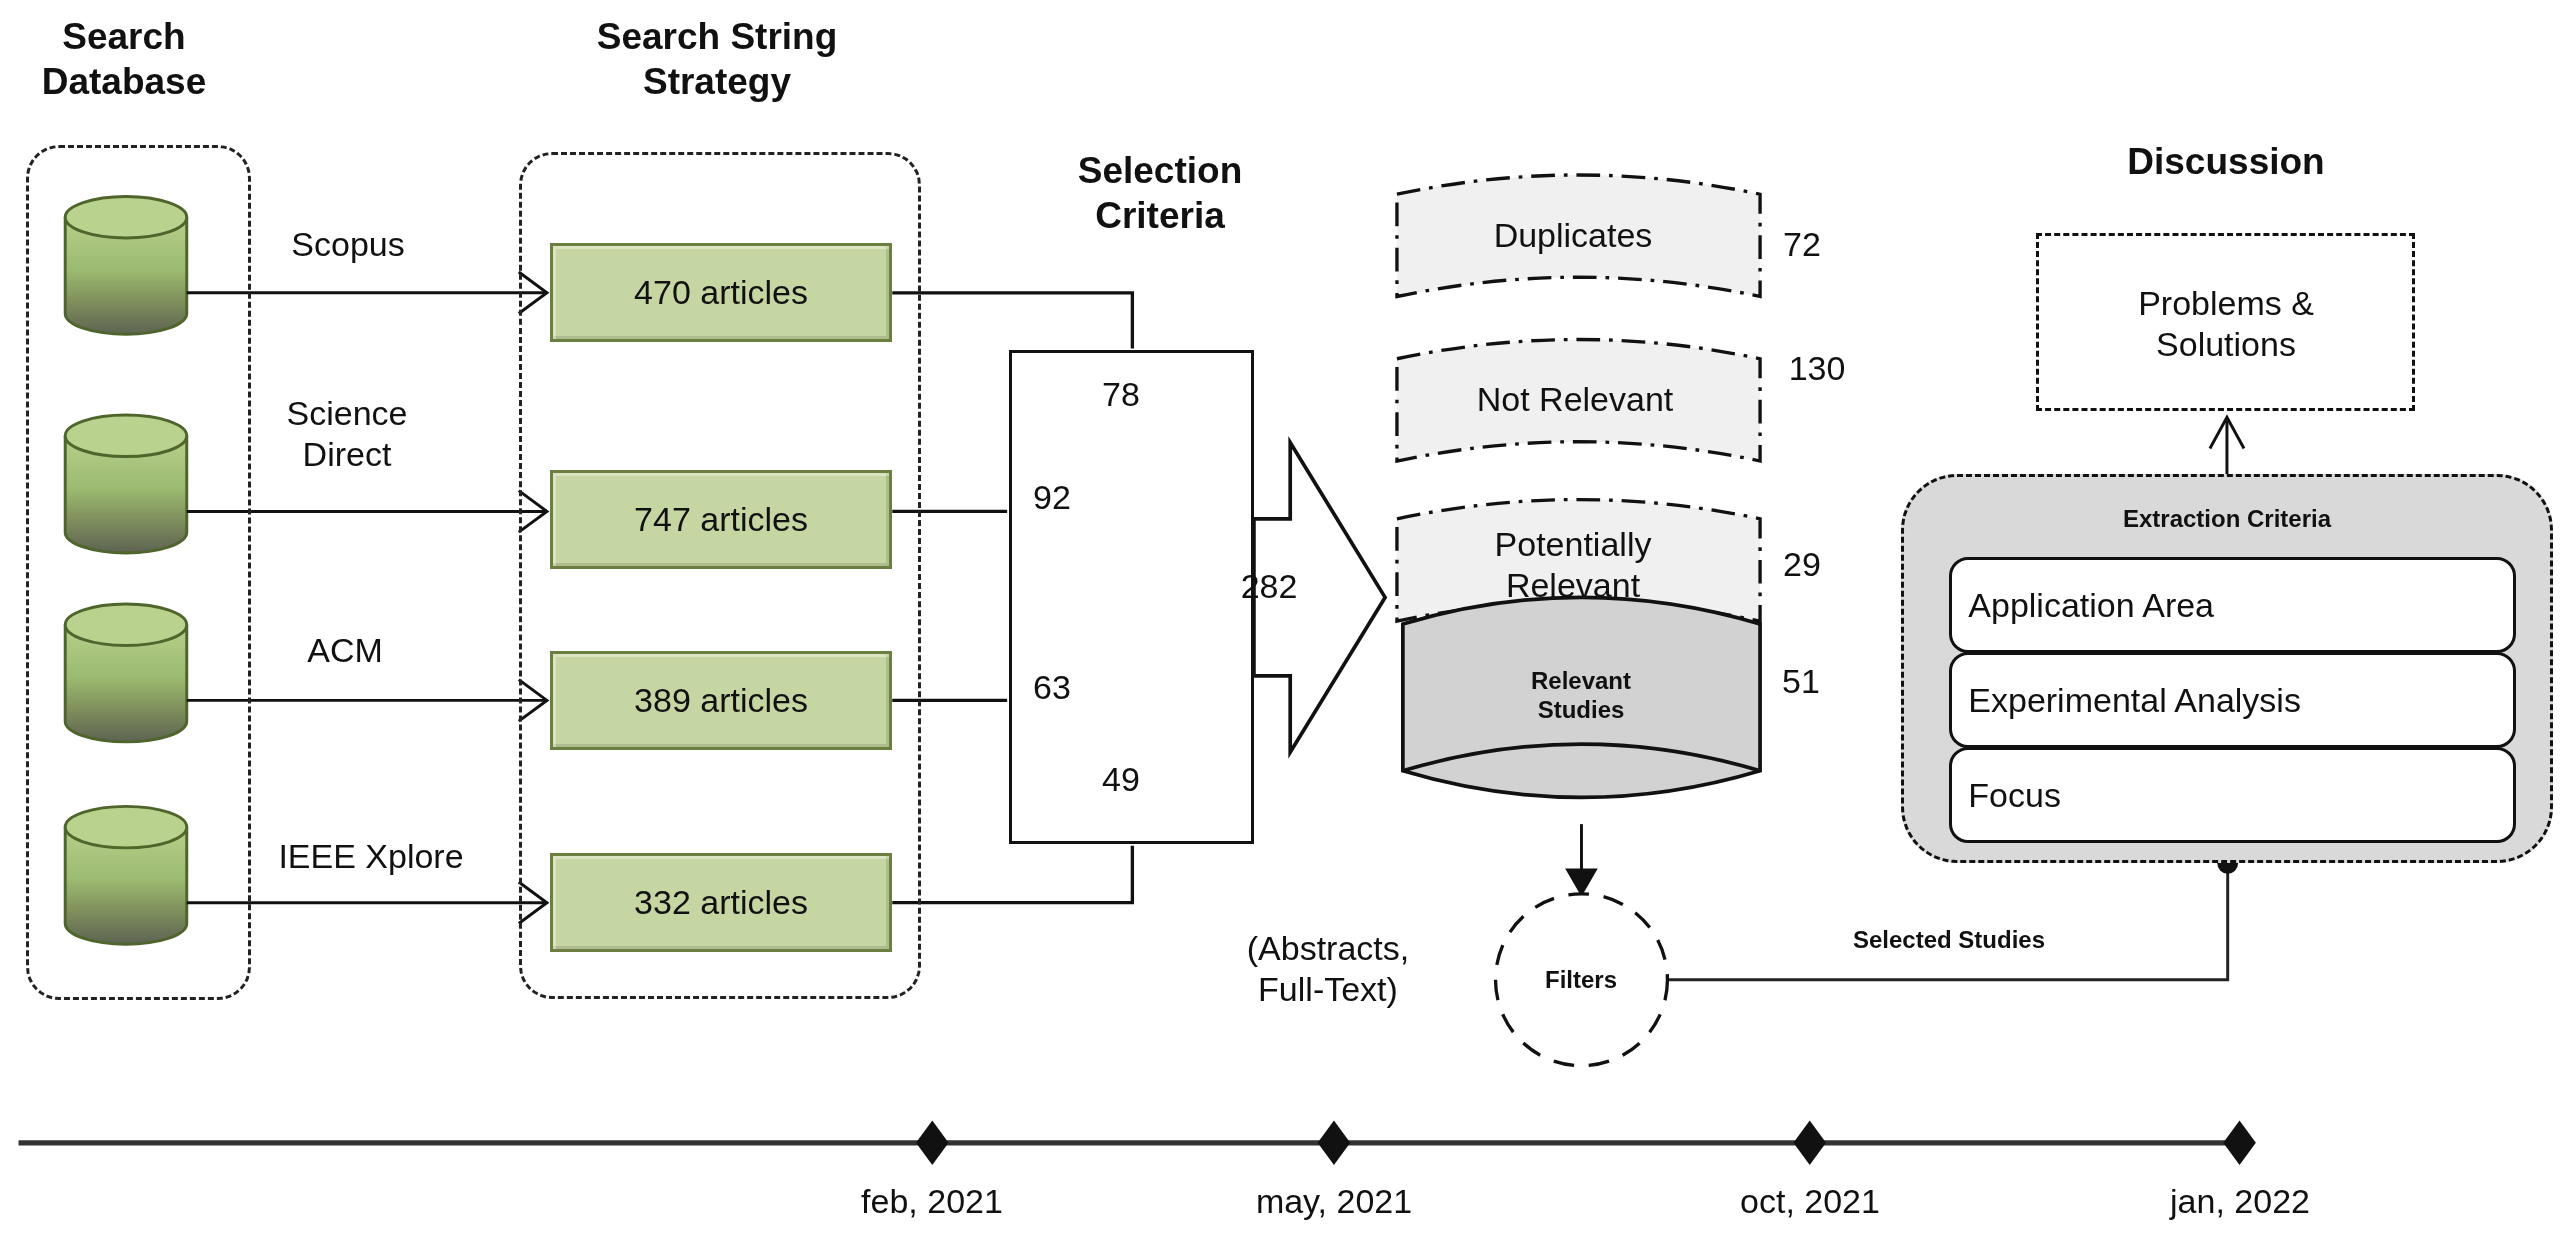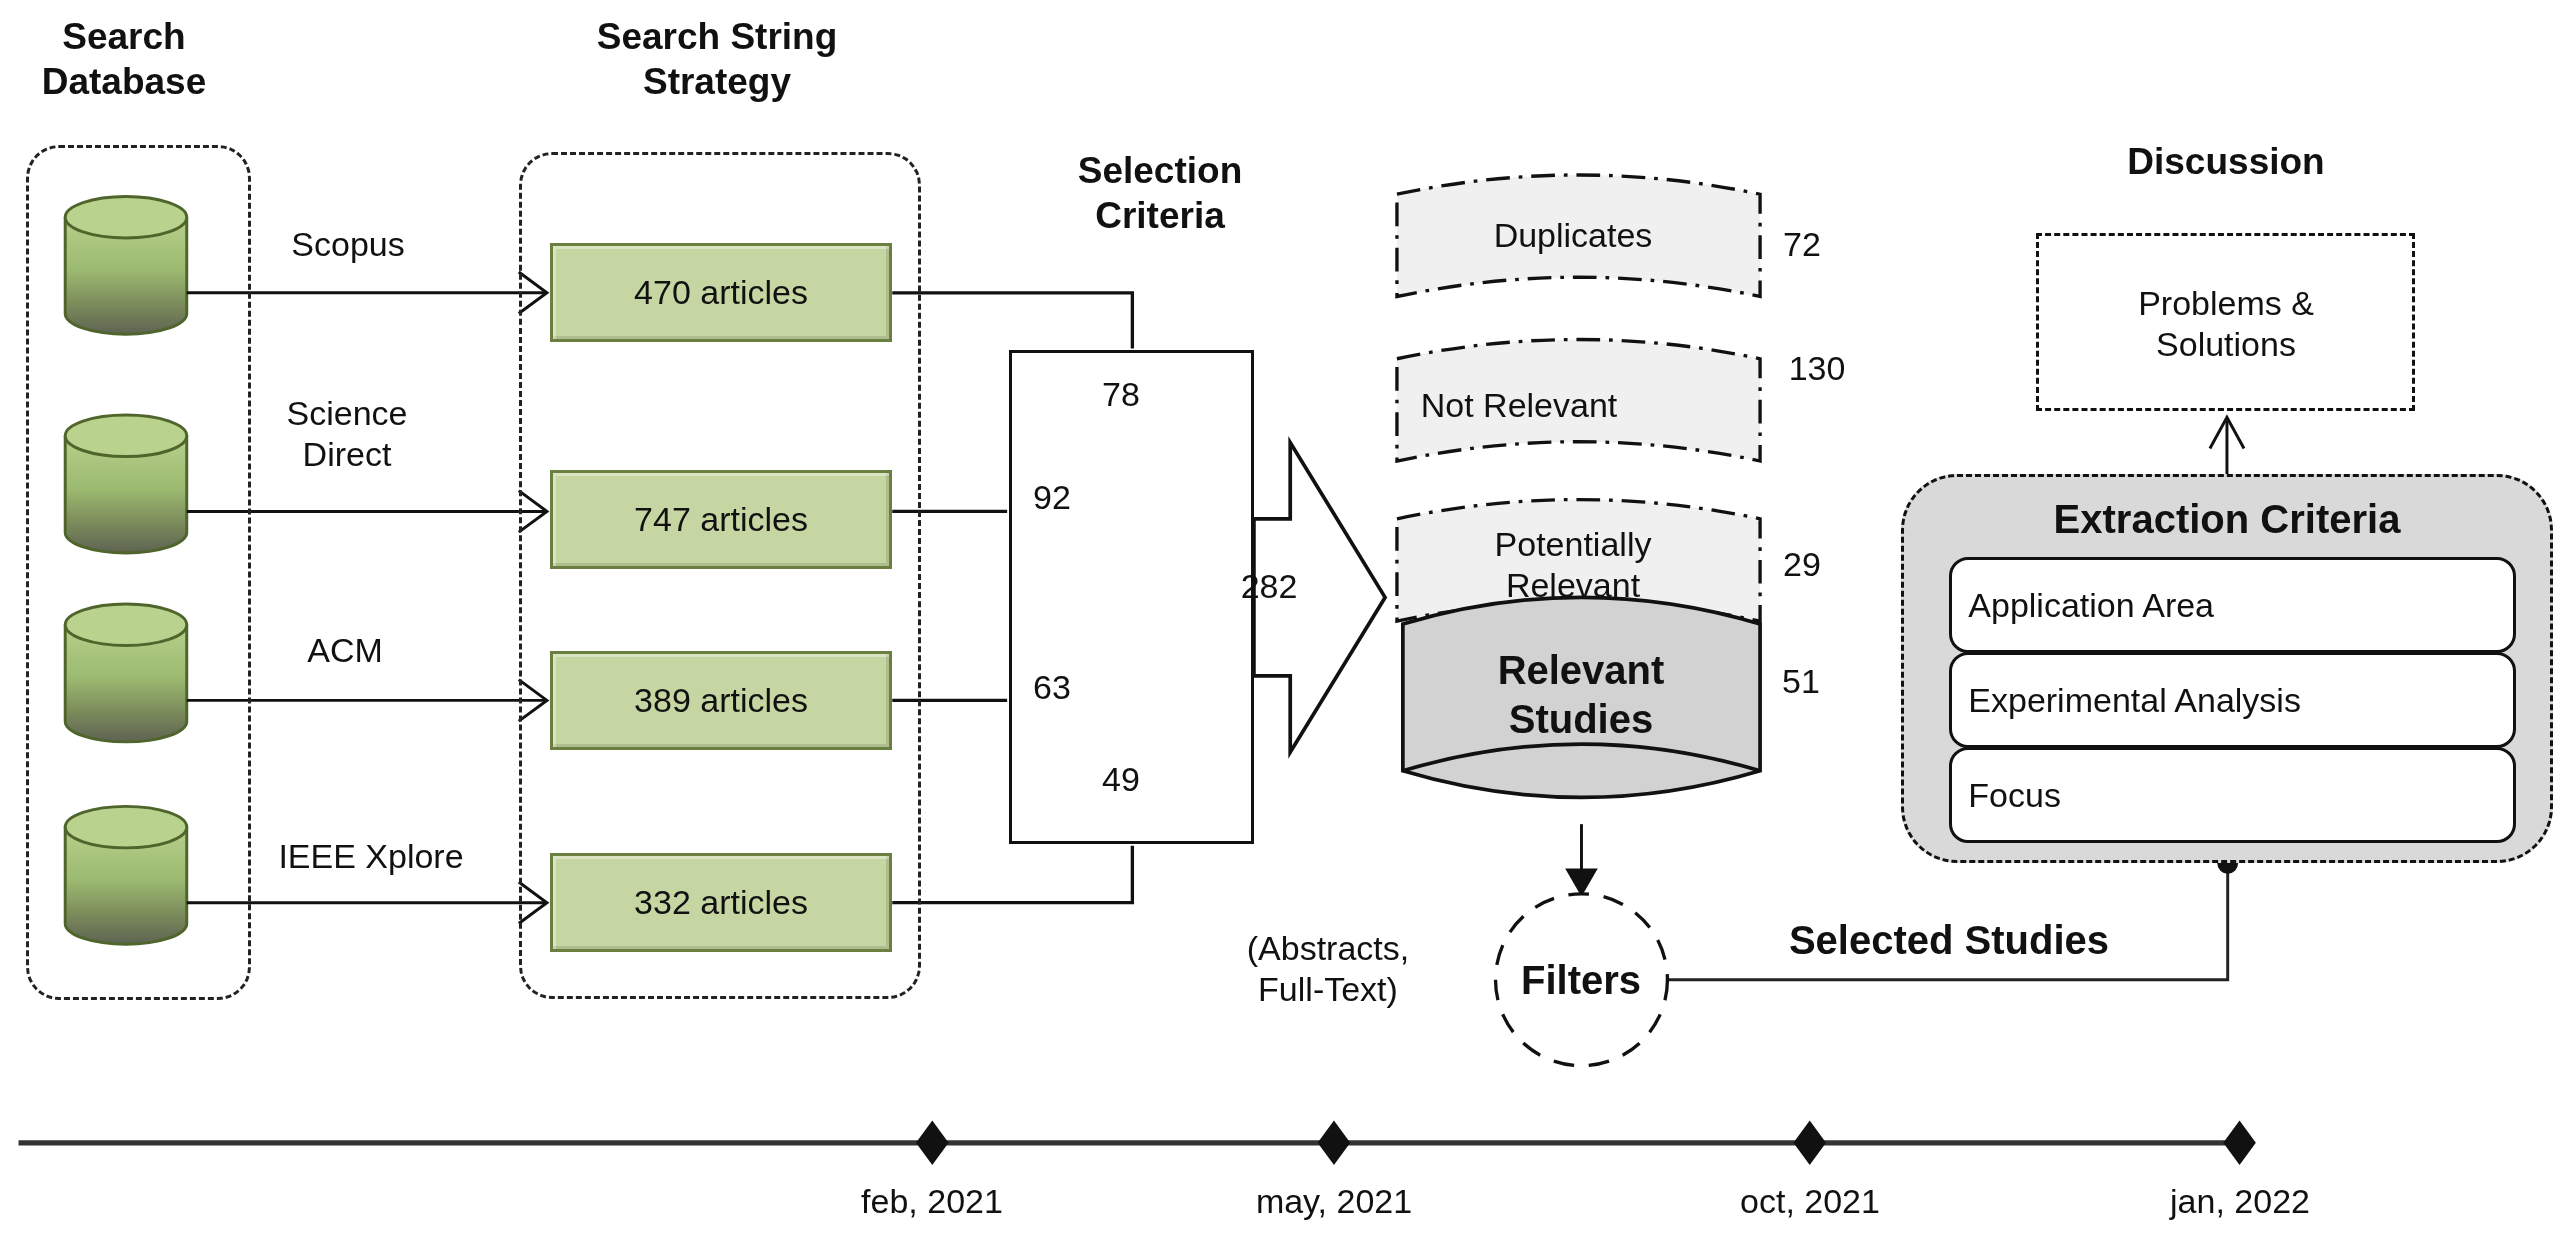"Not Relevant" div.txt { left: 1519px -> 1575px; margin-top: 6px -> none }
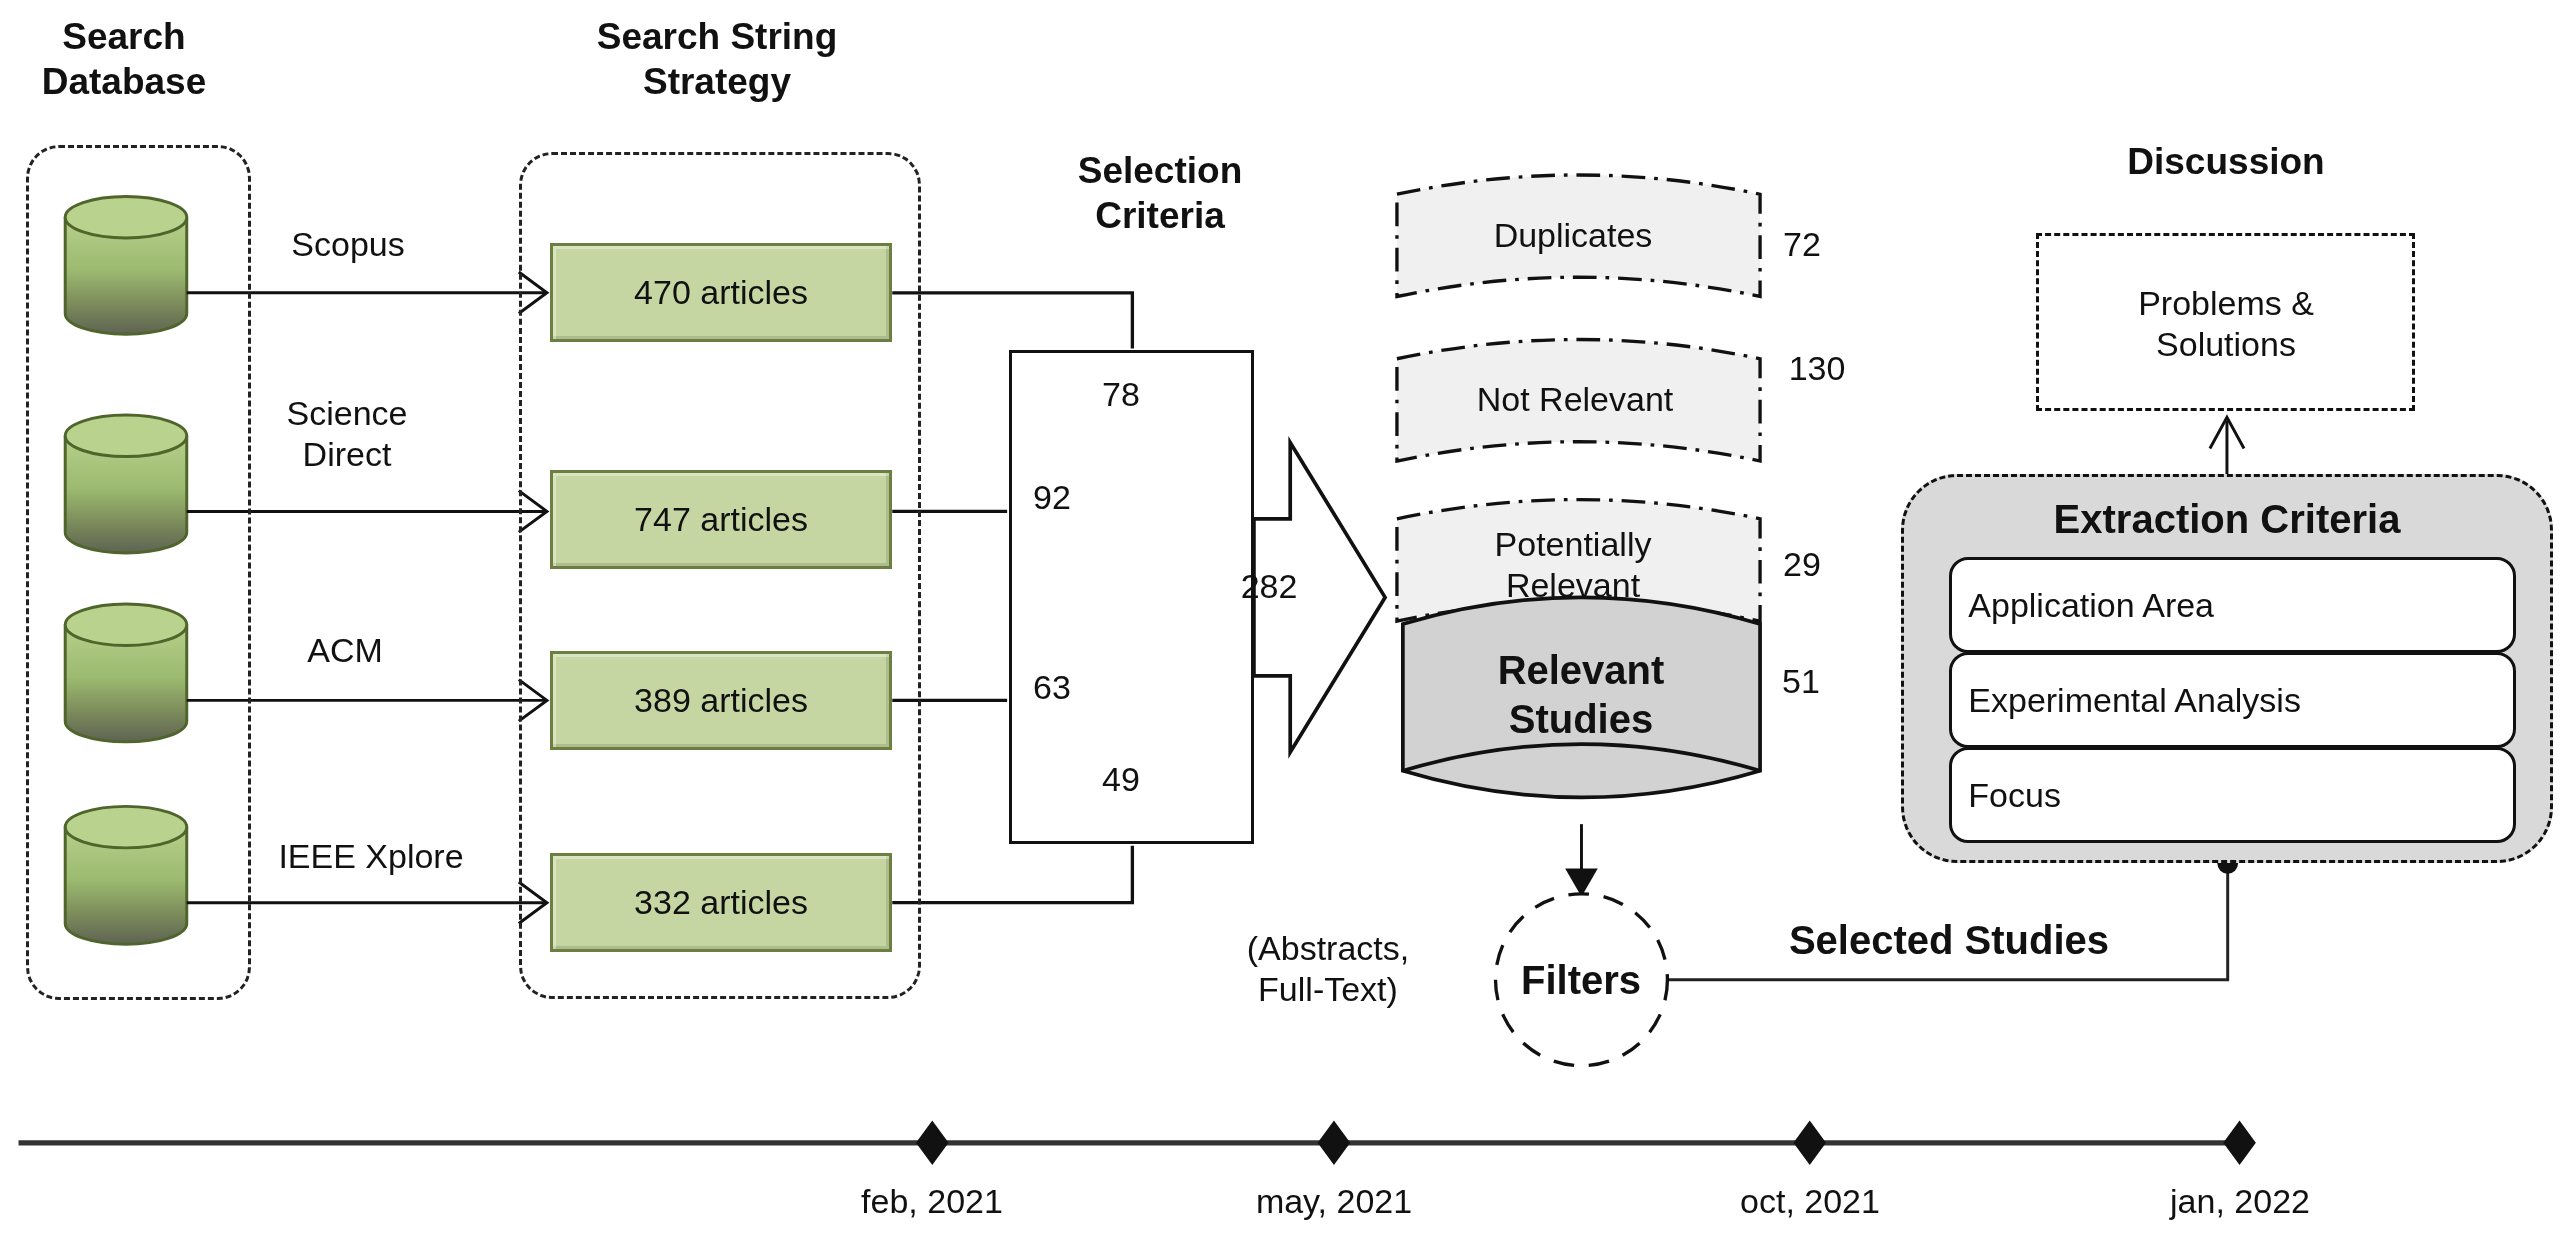"Extraction Criteria" .t48 { font-size: 40px -> 24px }
